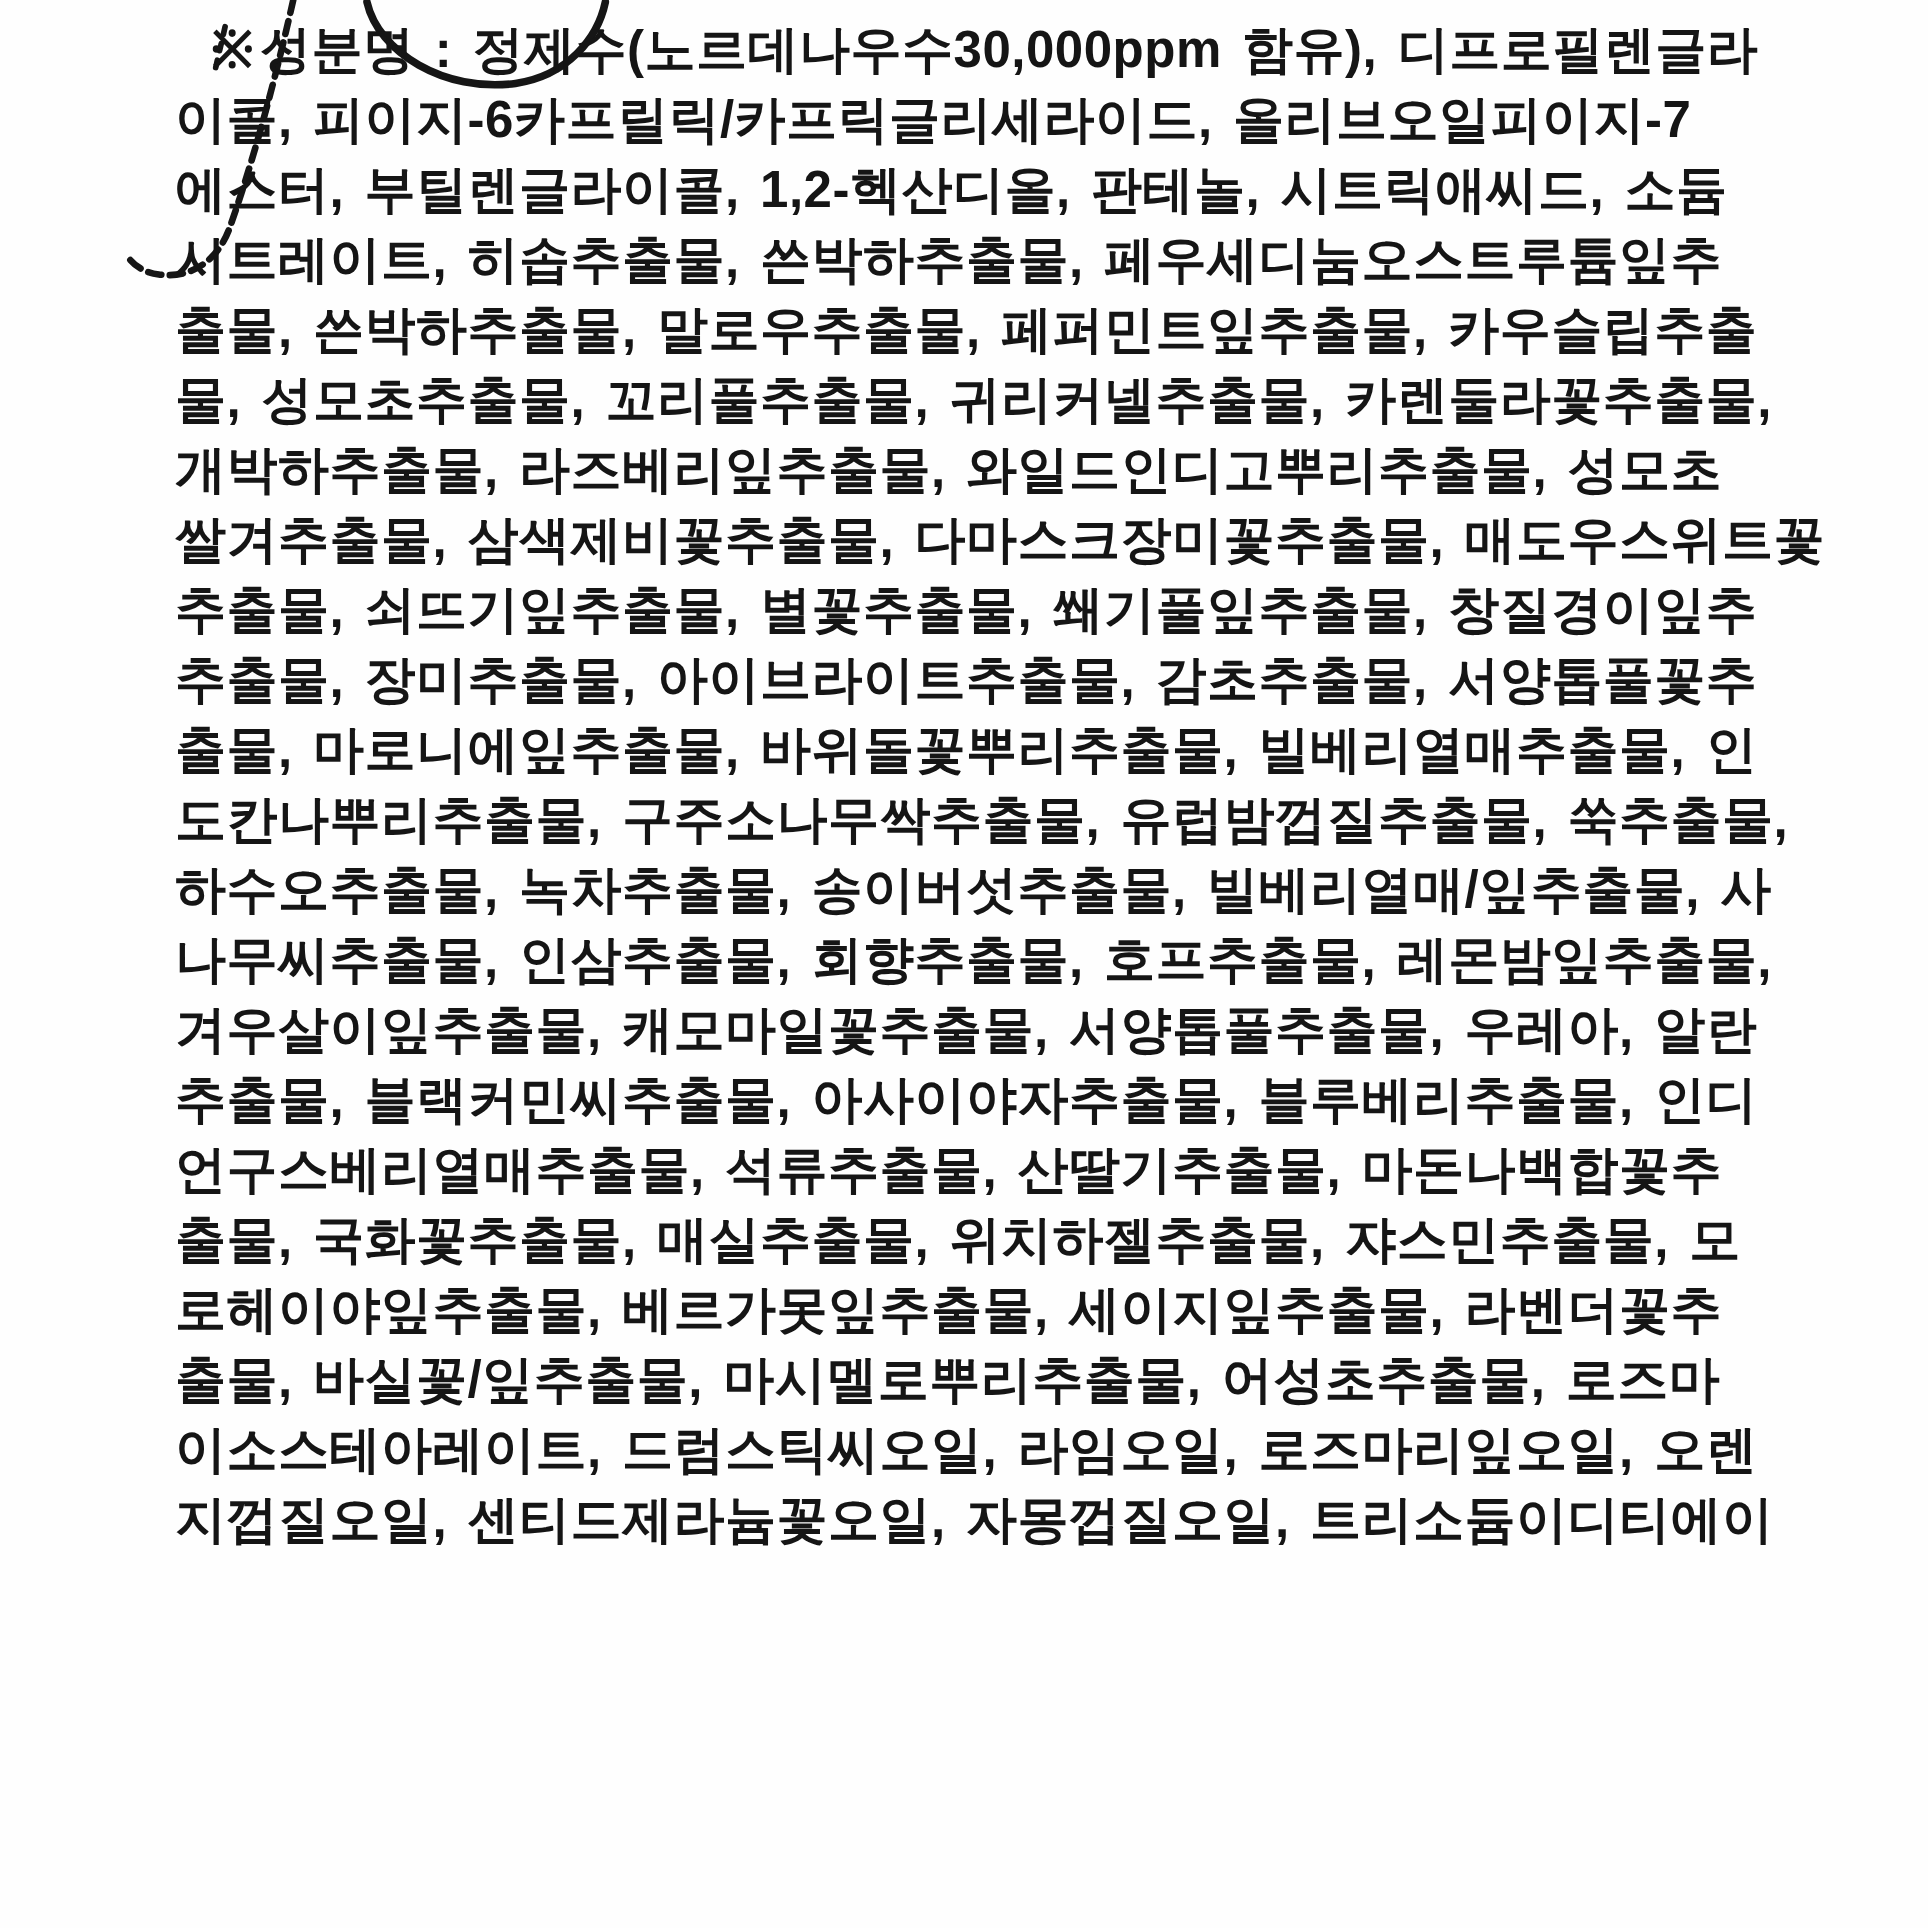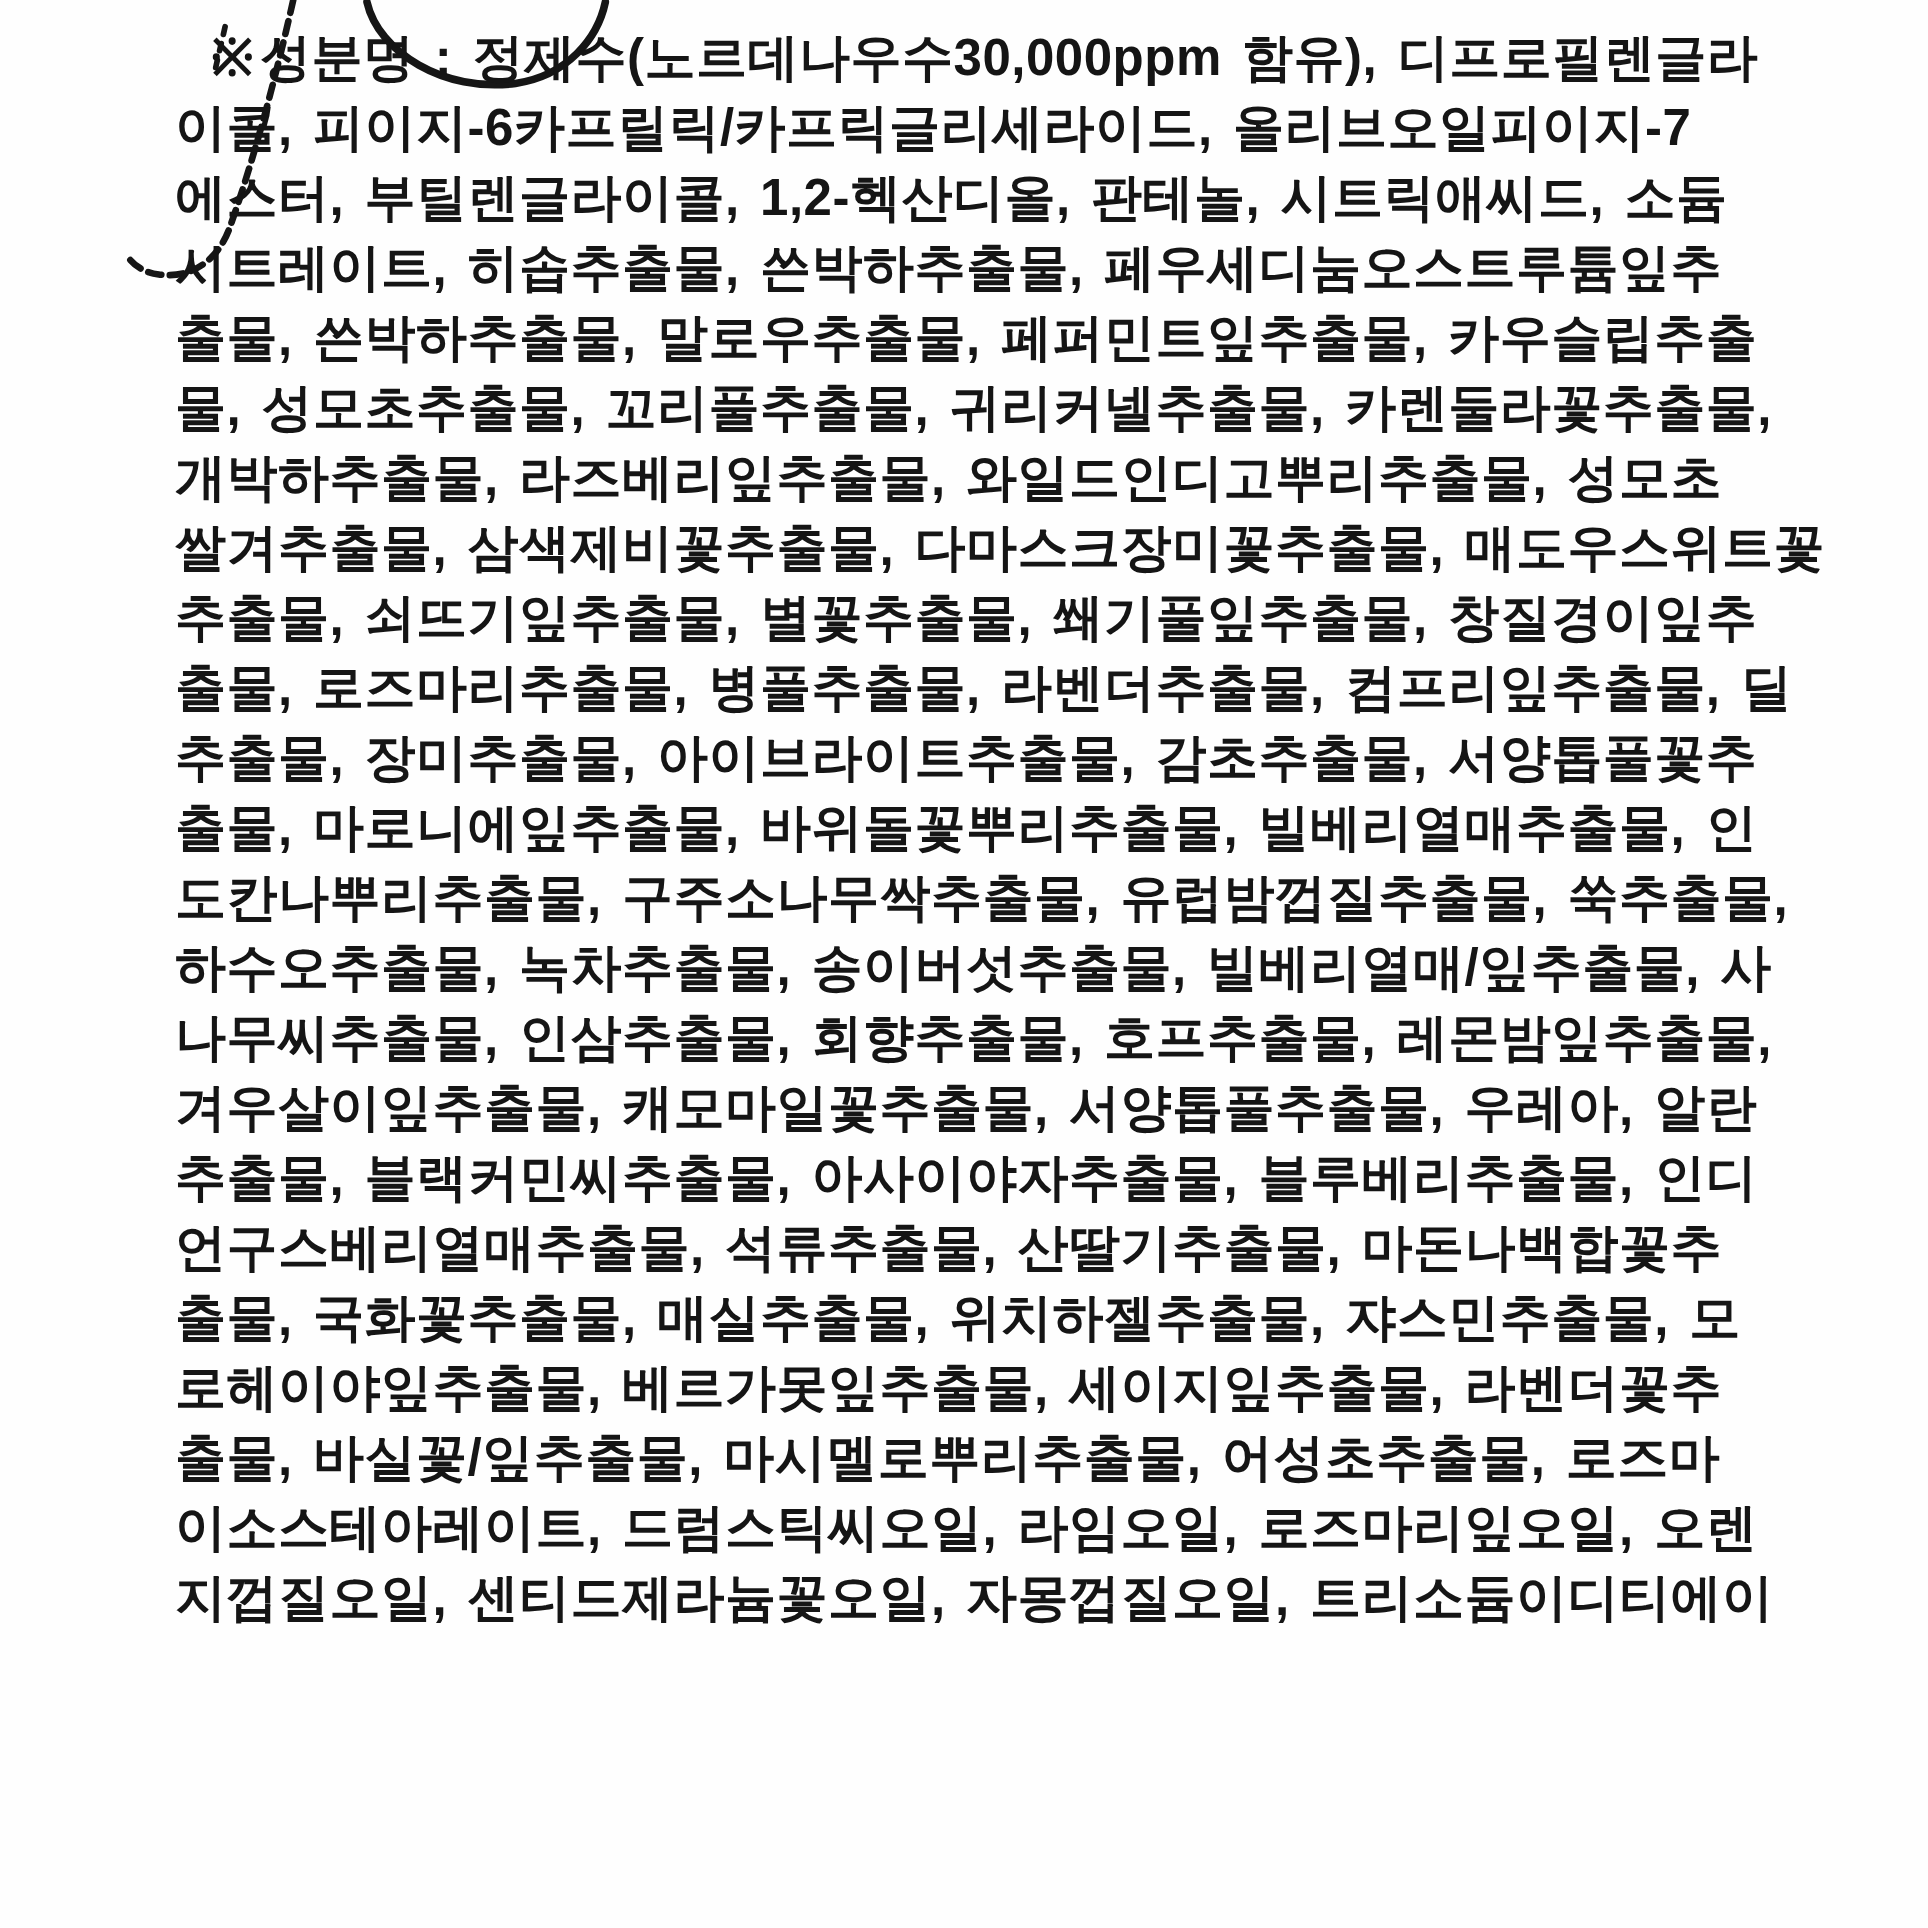"※성분명 : 정제수(노르데나우수30,000ppm 함유), 디프로필렌글라" .textblock { margin-top: 8px -> none }
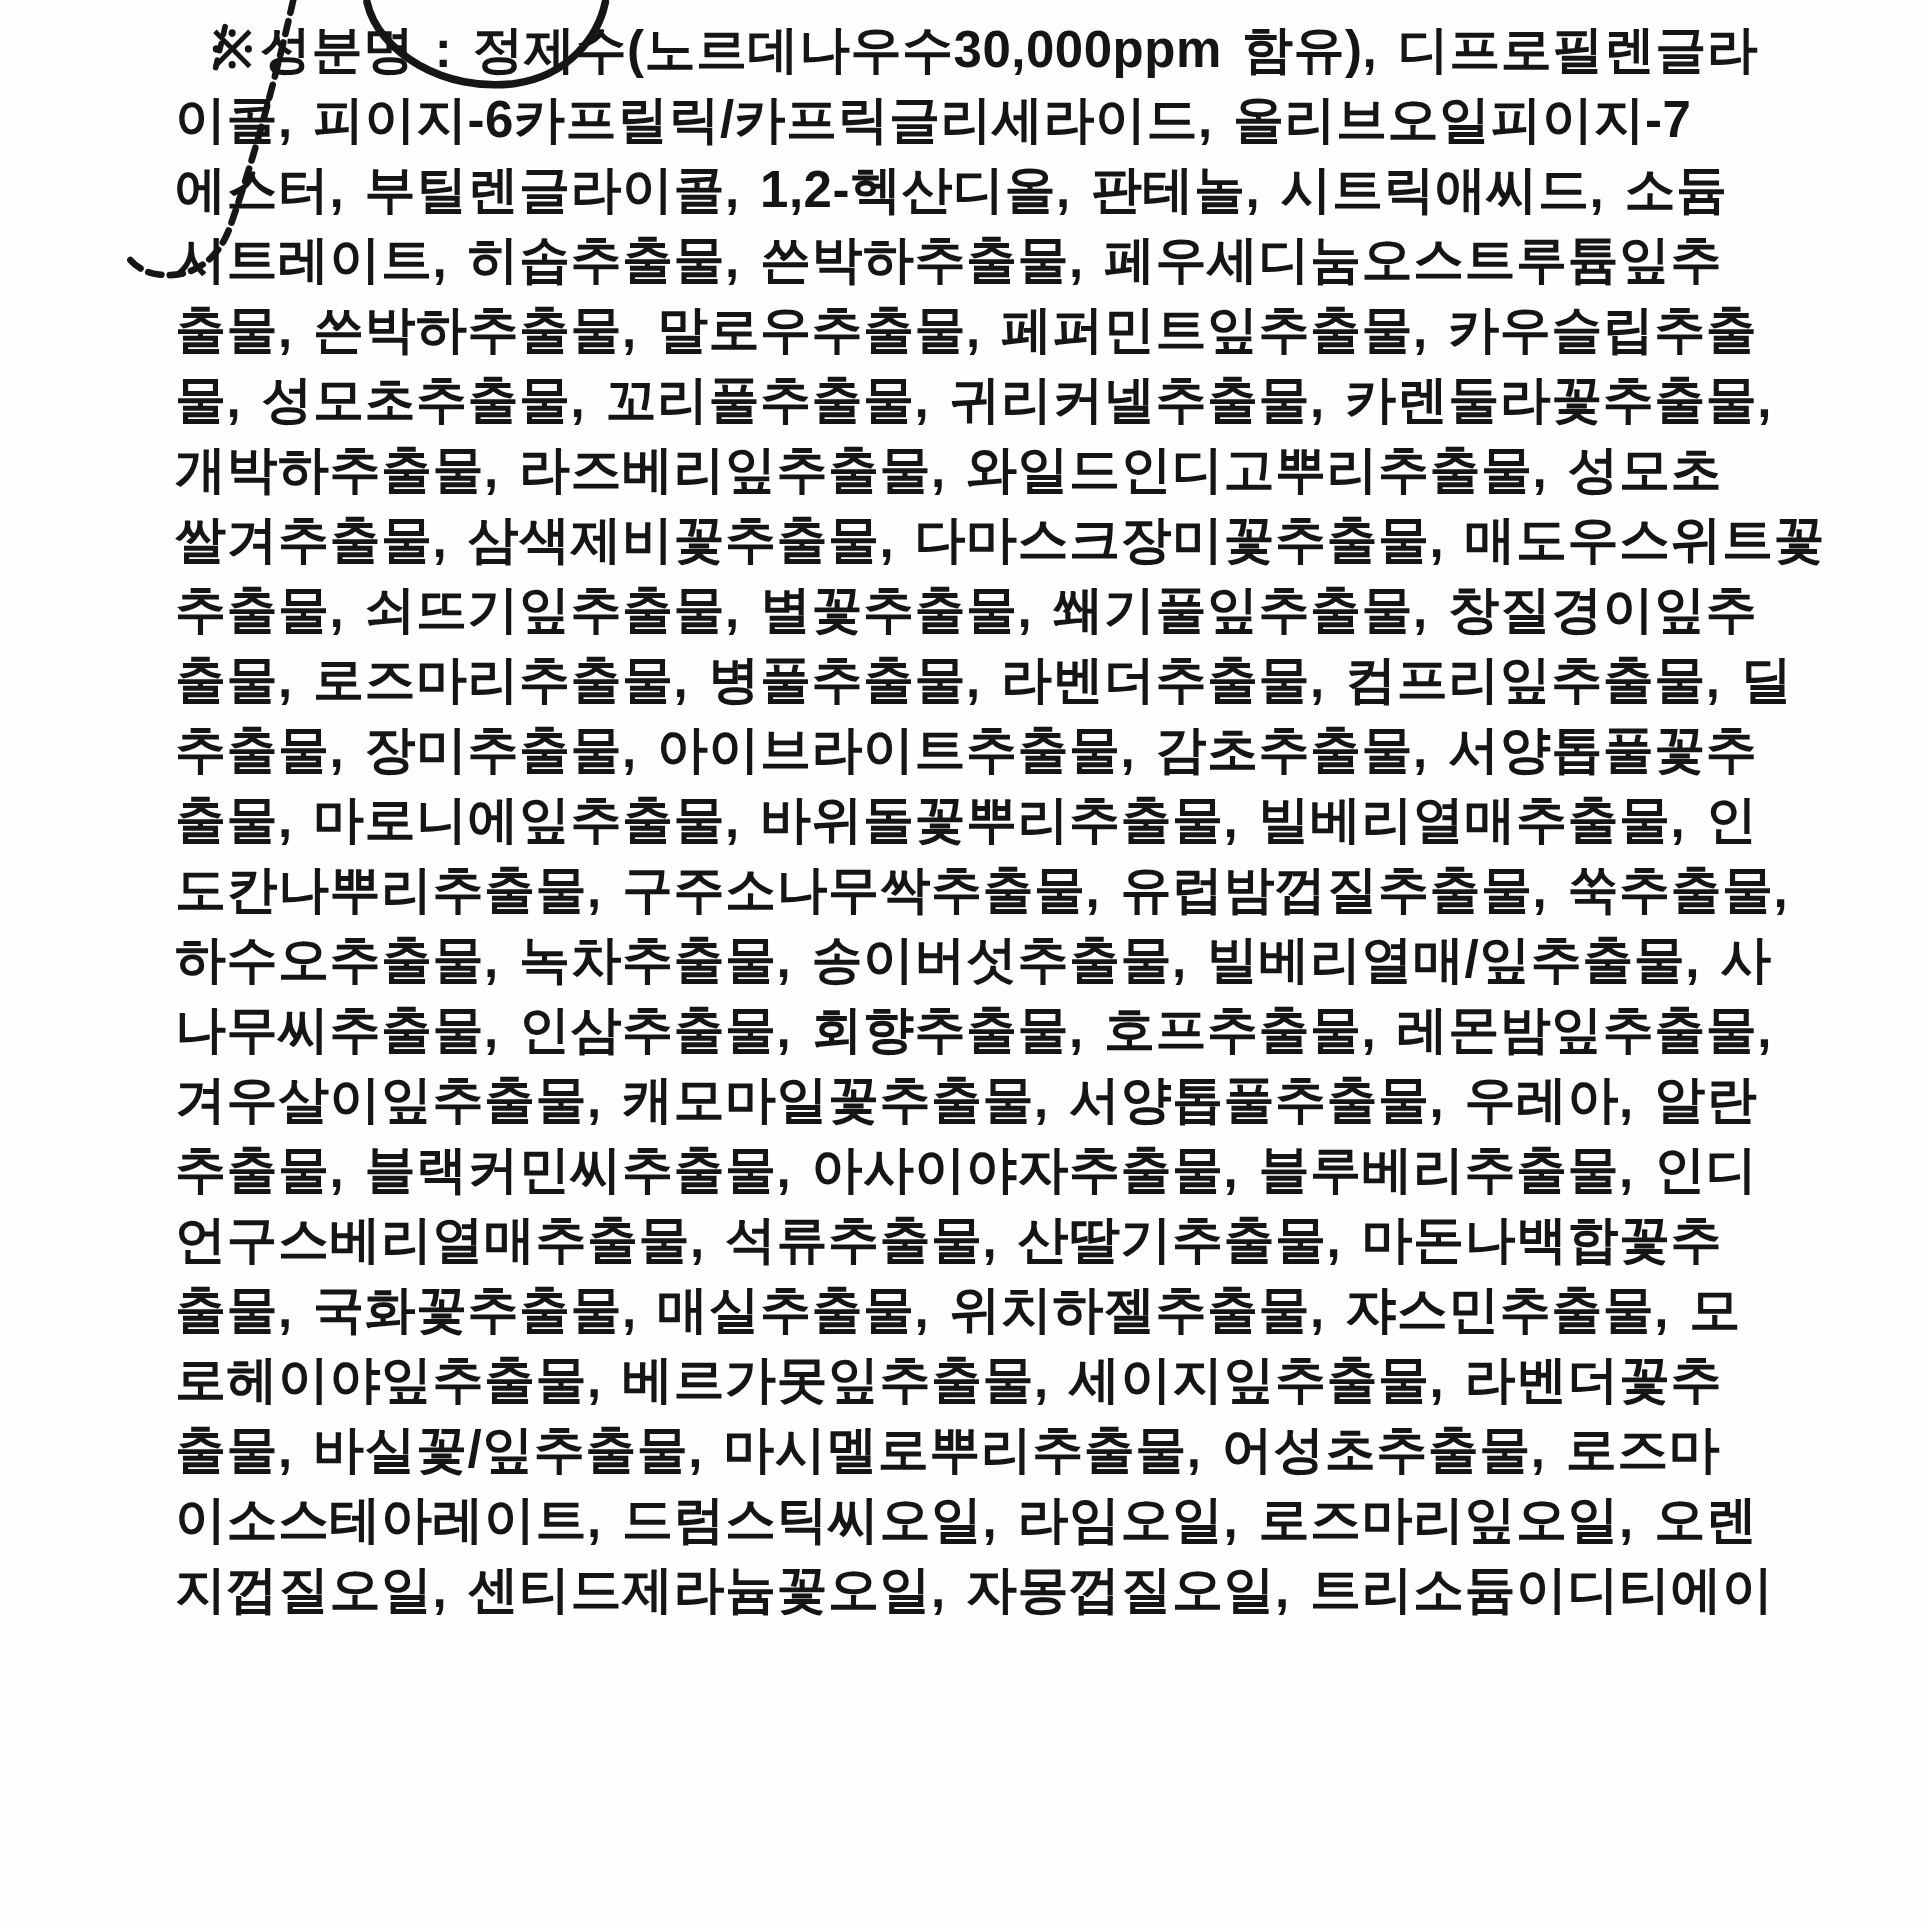"출물, 로즈마리추출물, 병풀추출물, 라벤더추출물, 컴프리잎추출물," div.line { html: <div>출물, 로즈마리추출물, 병풀추출물, 라벤더추출물, 컴프리잎추출물, 딜</div> -> none }
